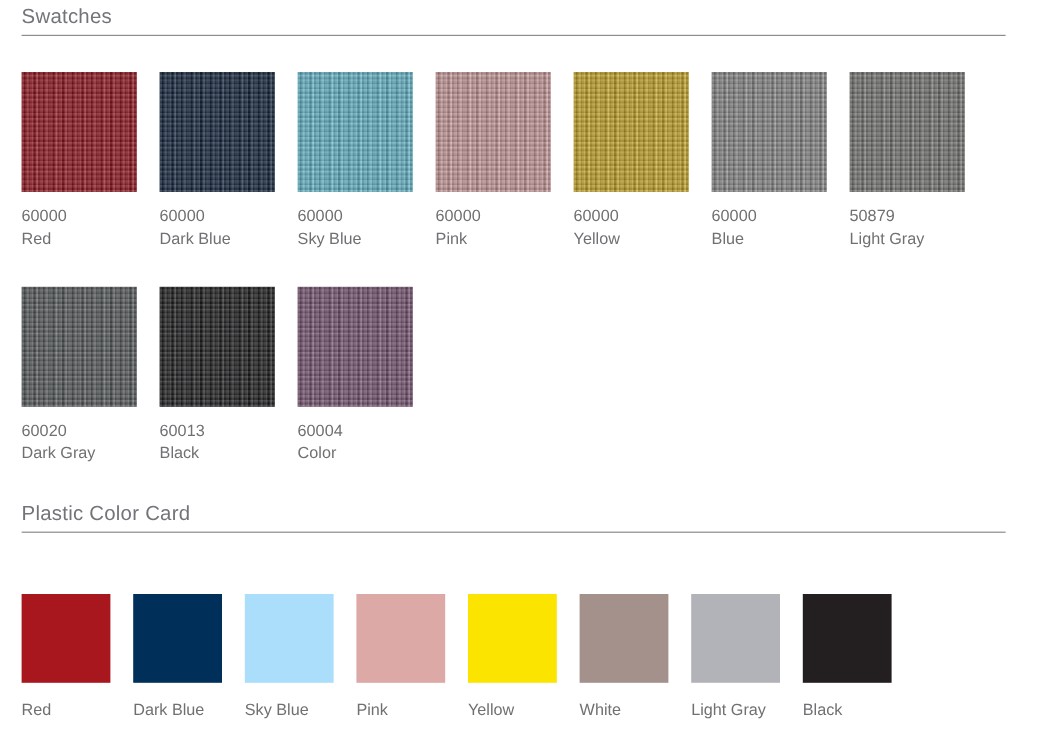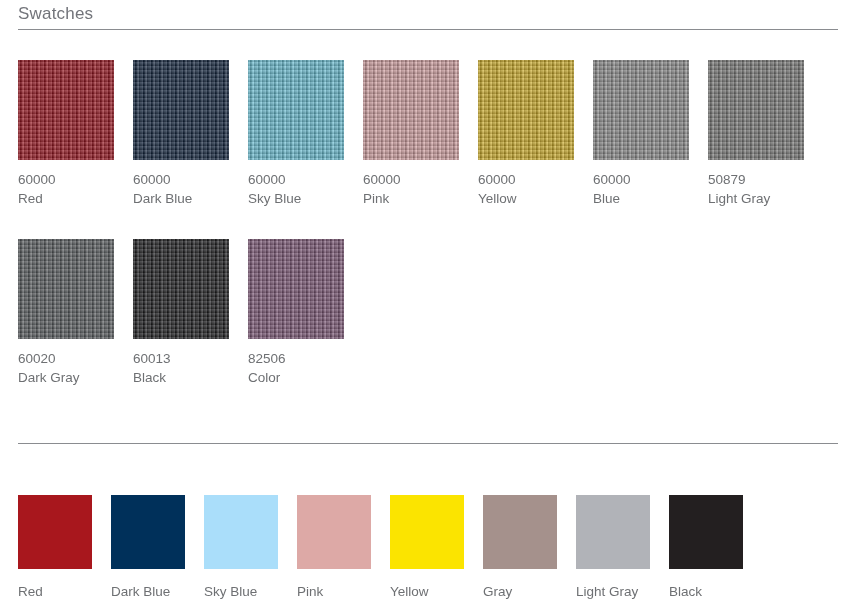"82506" span.swatch-code { text: 82506 -> 60004 }
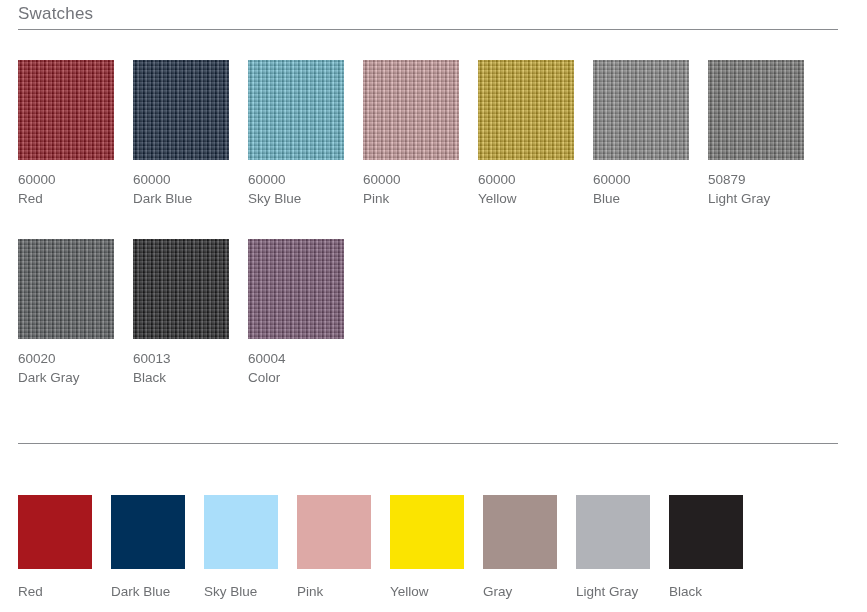"Plastic Color Card" div.section-title { html: none -> <div>Plastic Color Card</div> }
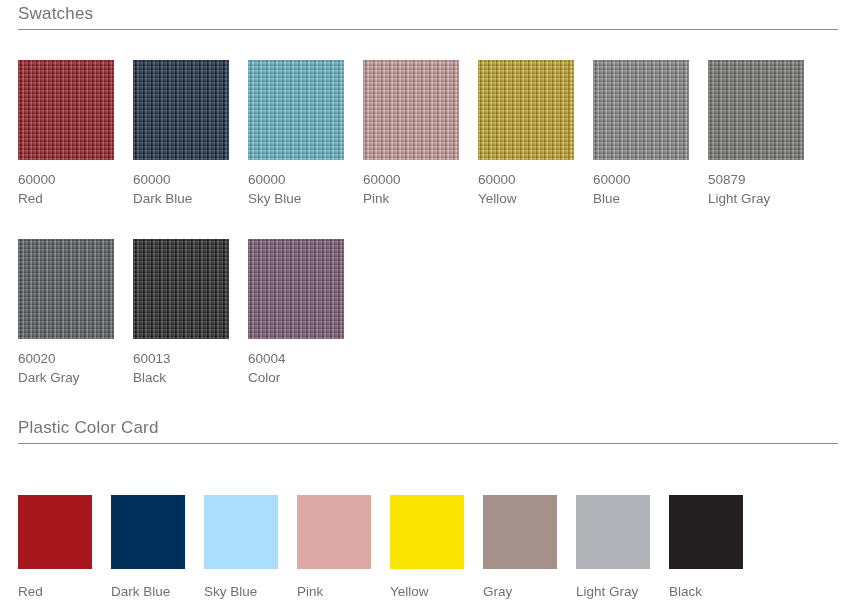"Gray" div.plastic-caption { text: Gray -> White }
